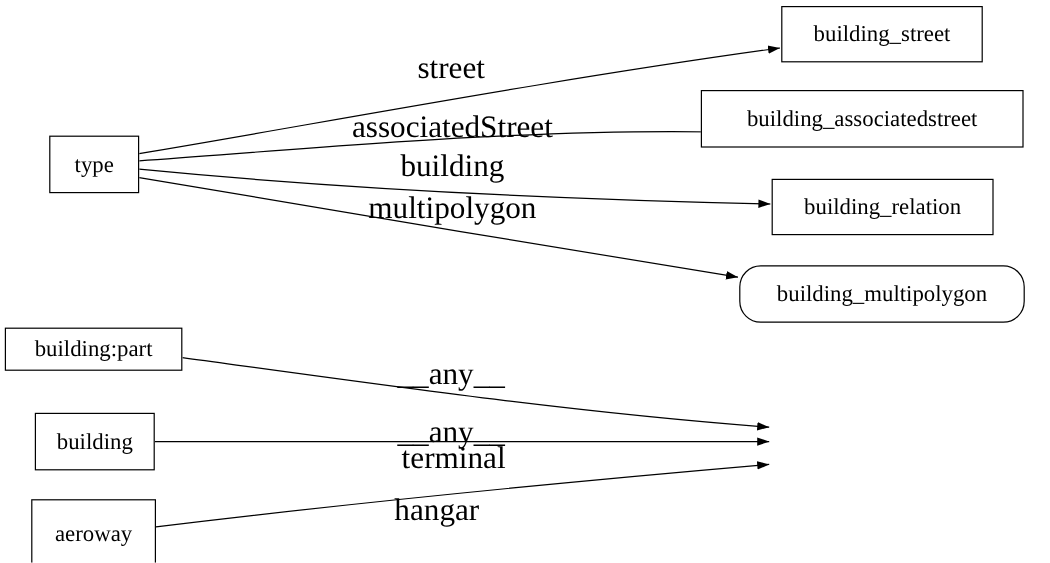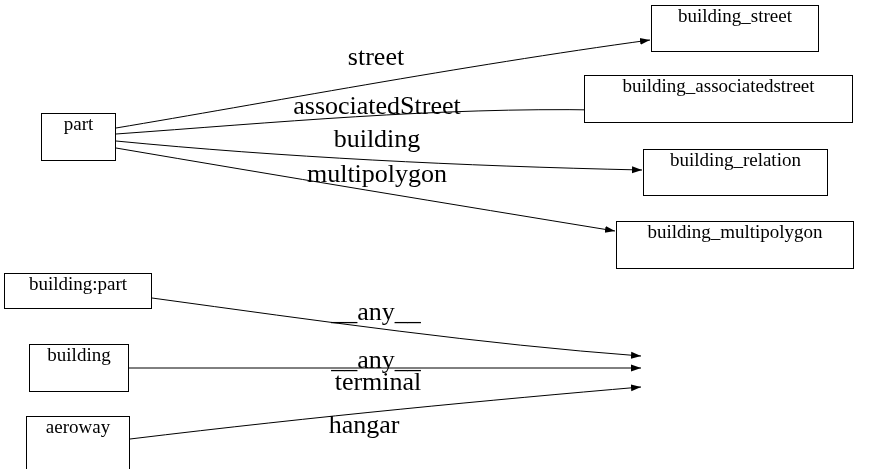"building_street" .node { align-items: flex-start -> center }
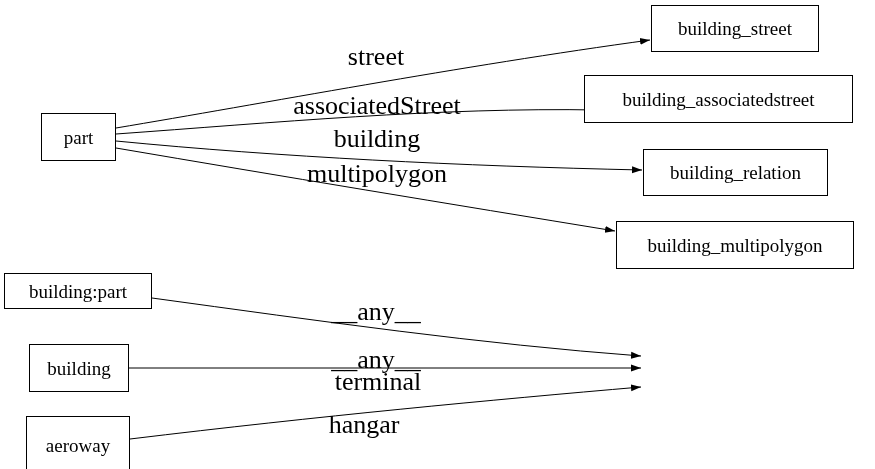"part" span { text: part -> type }
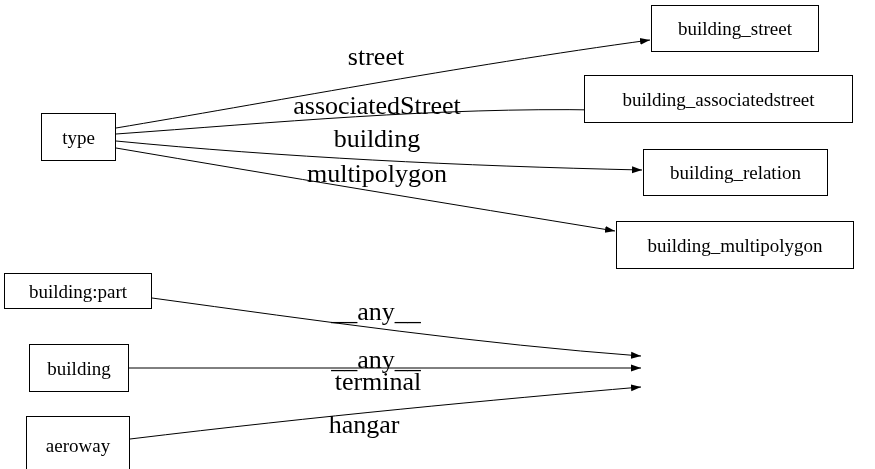"building_multipolygon" div.node { border-radius: none -> 18px }
